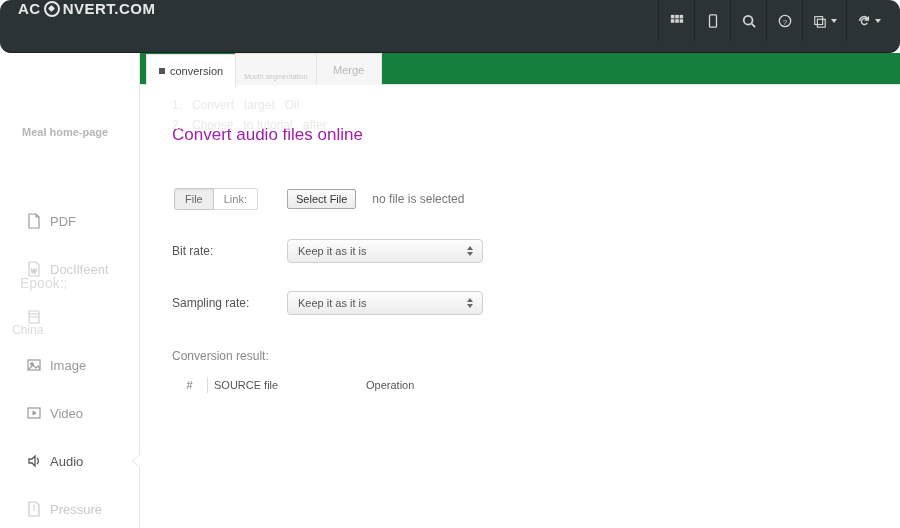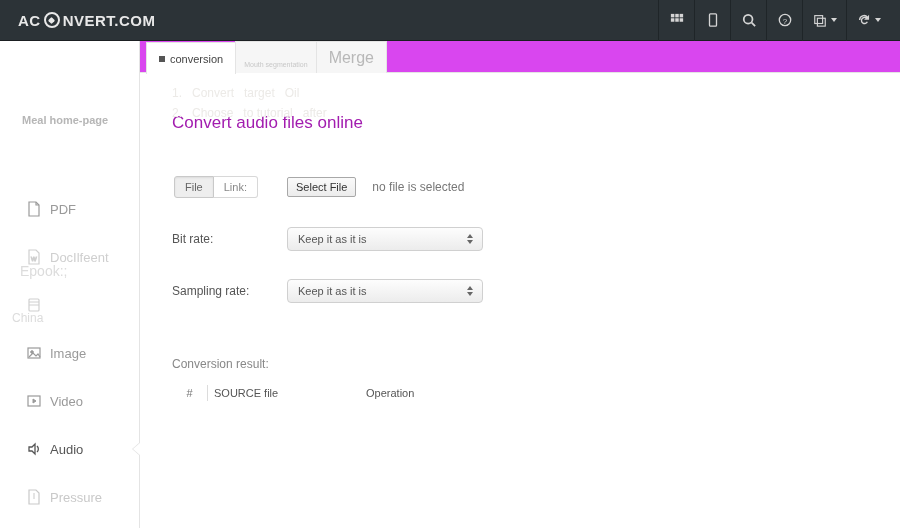"AC" .topbar { align-items: center -> flex-start; border-radius: none -> 11px; height: 41px -> 53px }
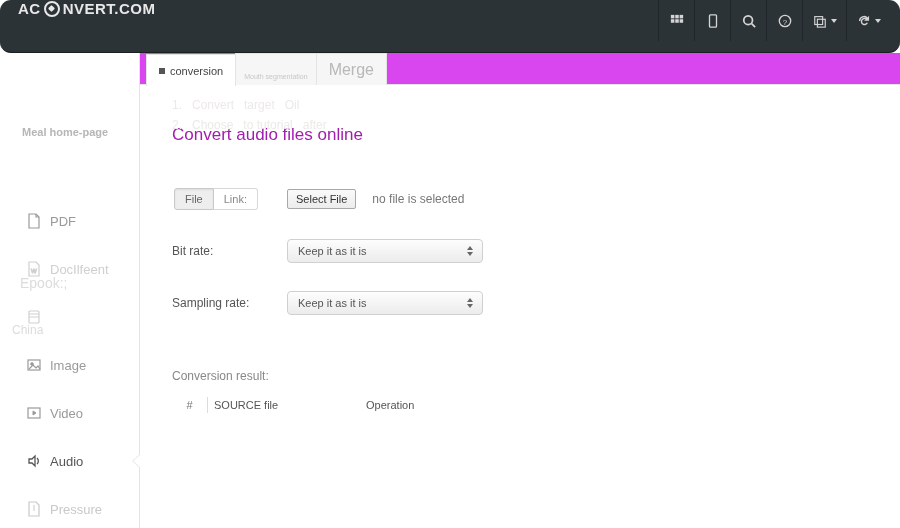"conversion" .tabs { background: #d946ef -> #15803d }
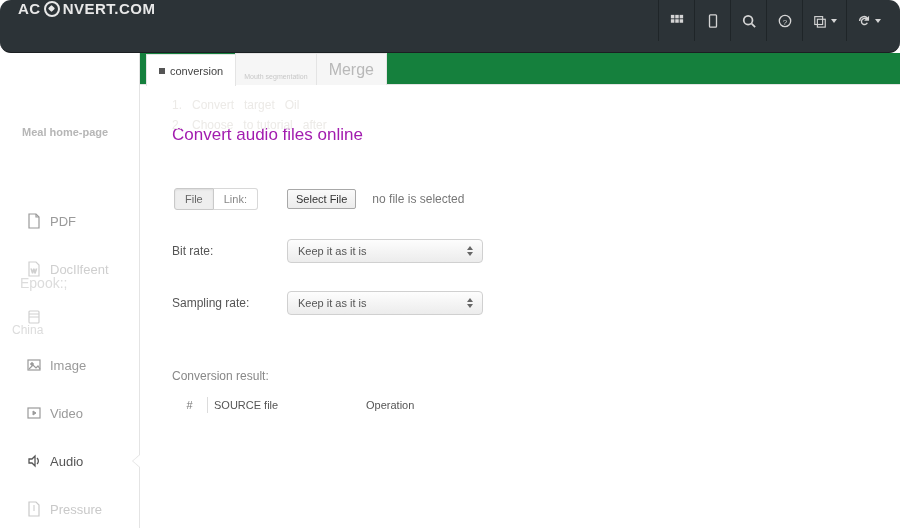"Merge" div.tab { font-size: 16px -> 11px }
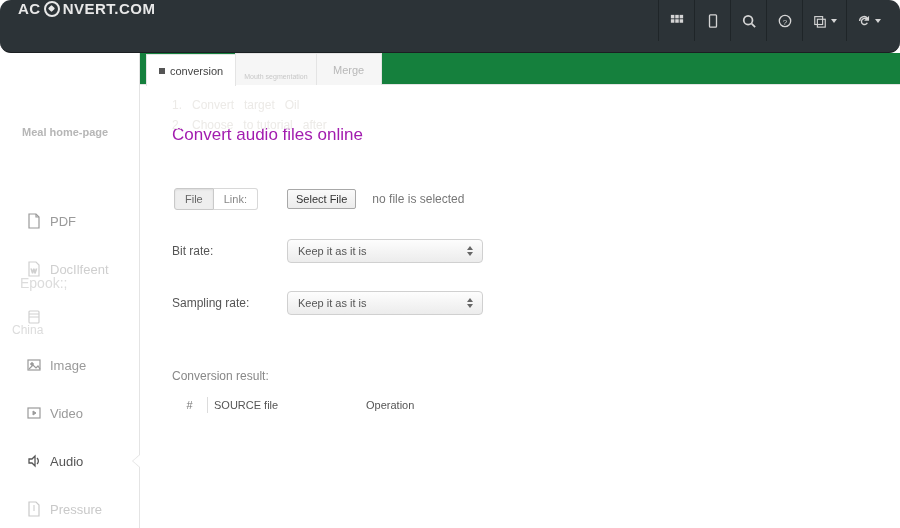"Conversion result:" .result-block { margin-top: 52px -> 32px }
